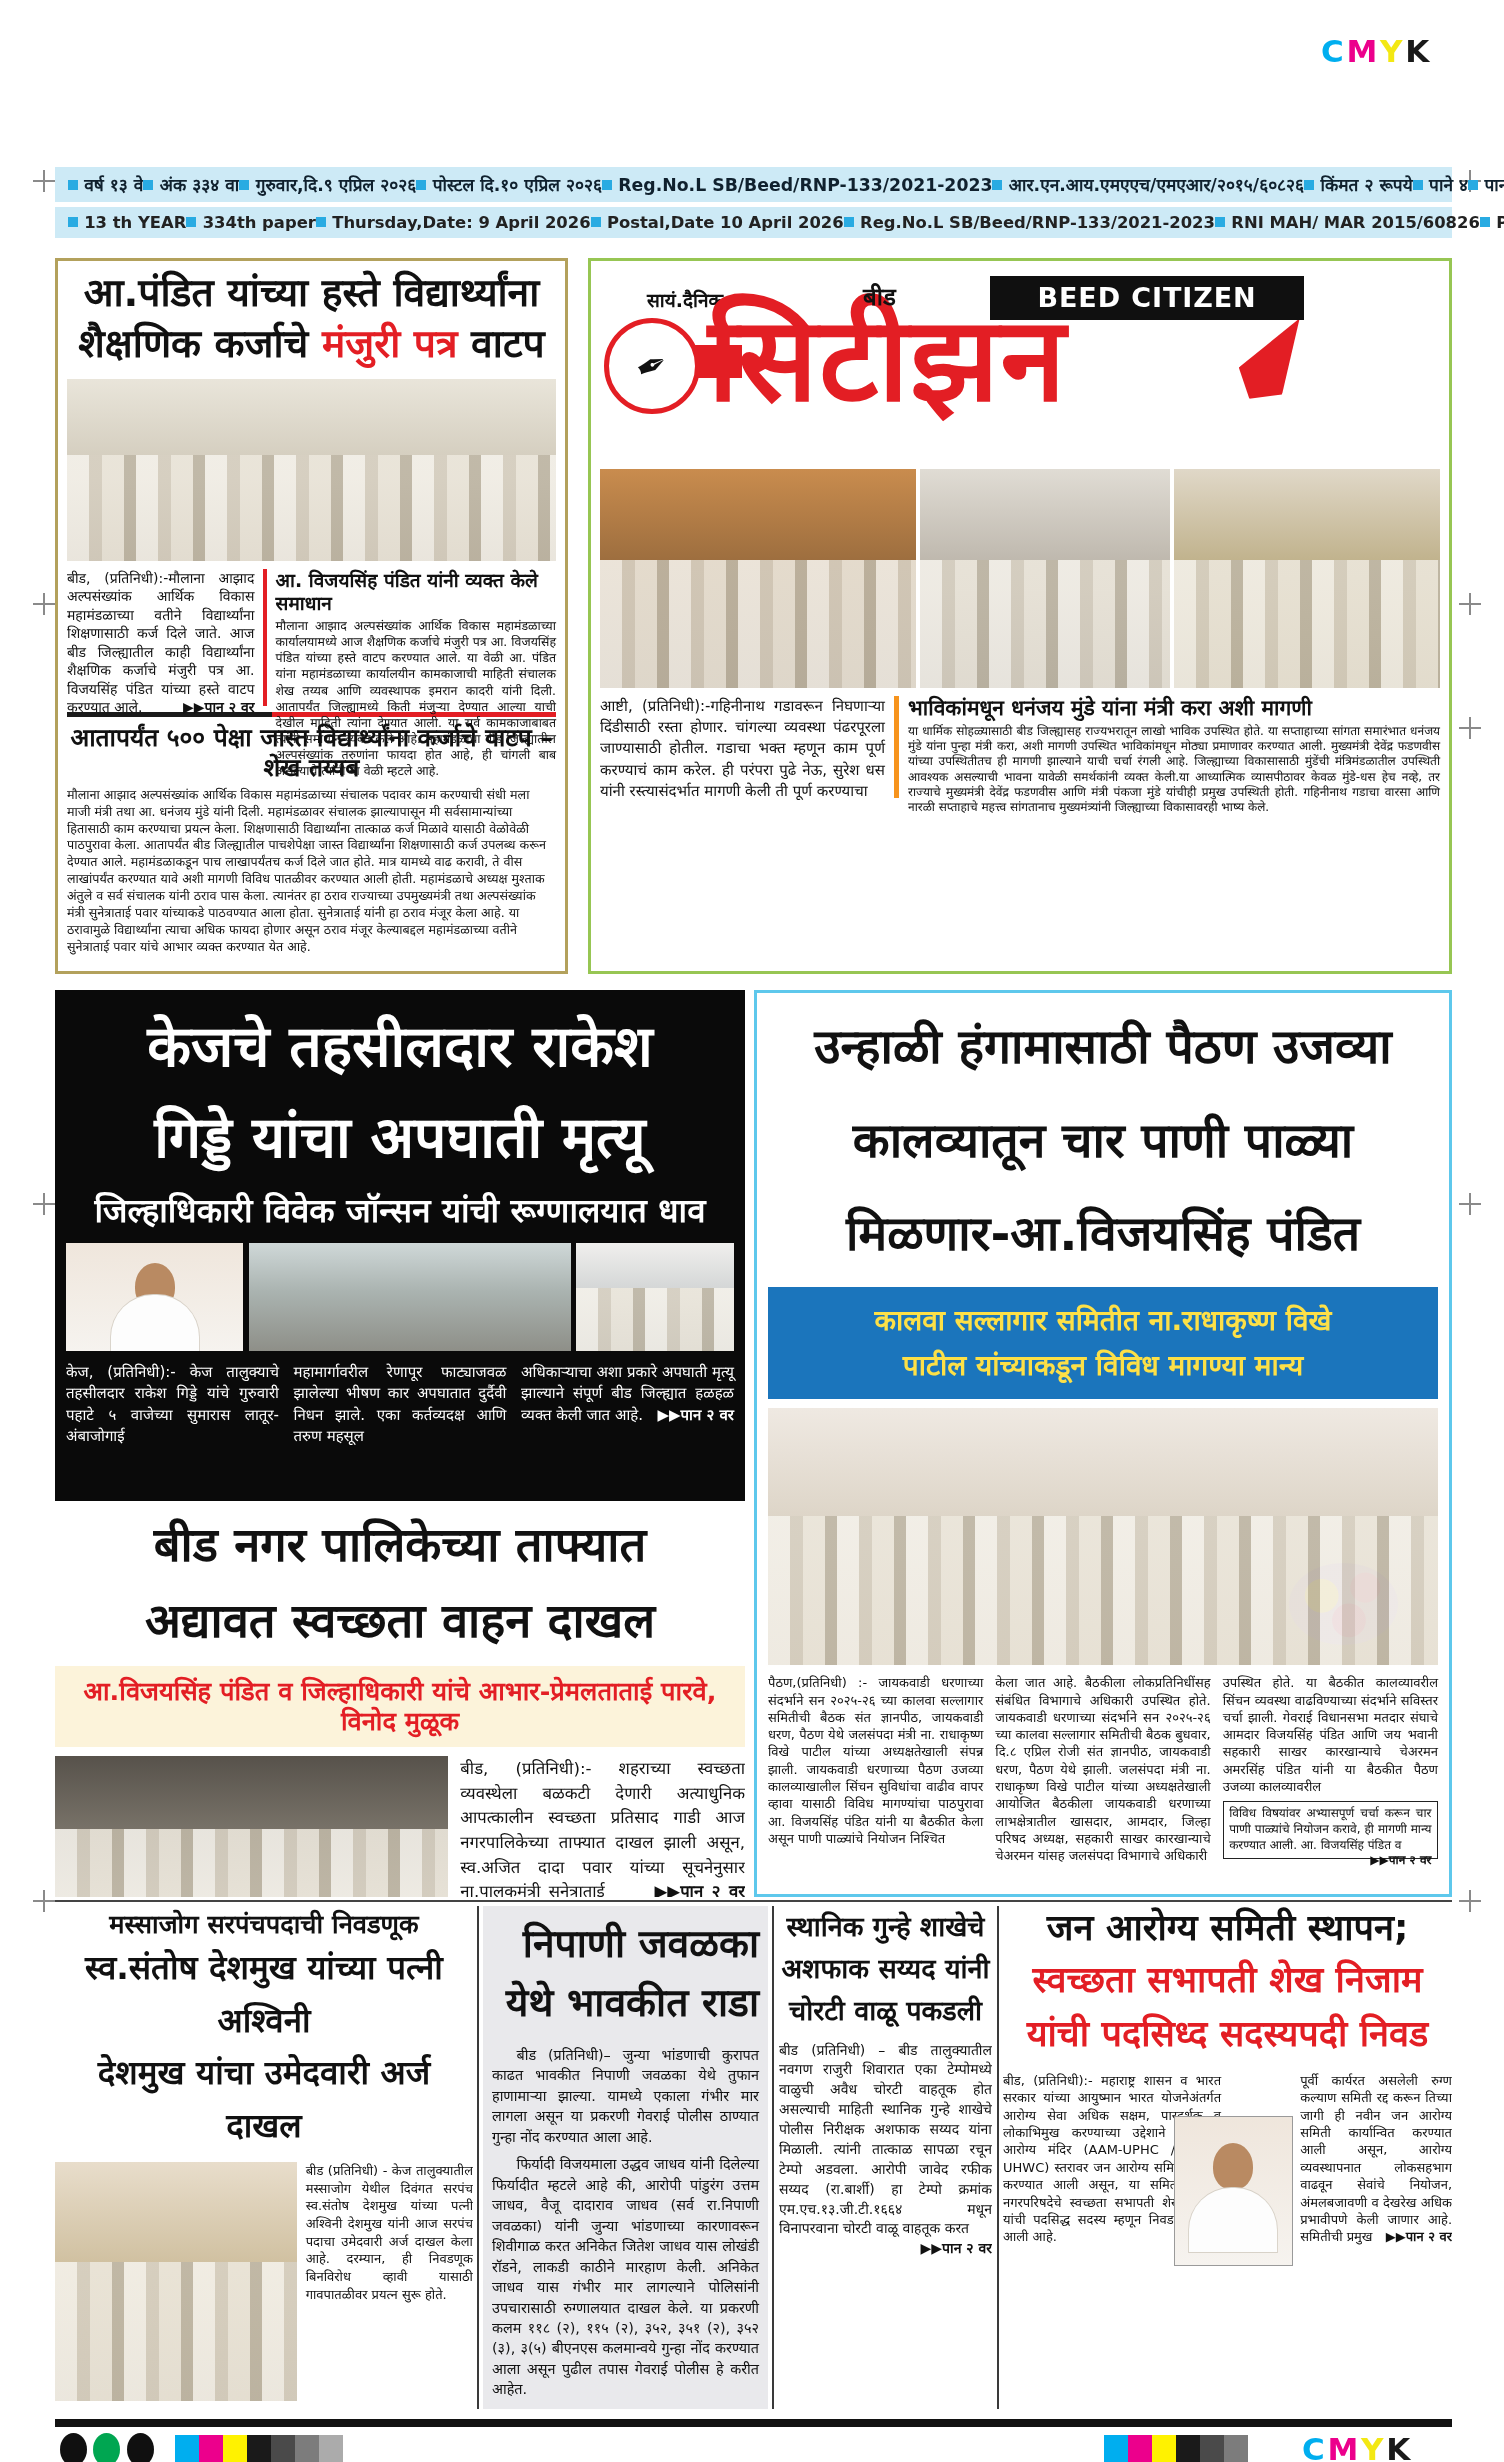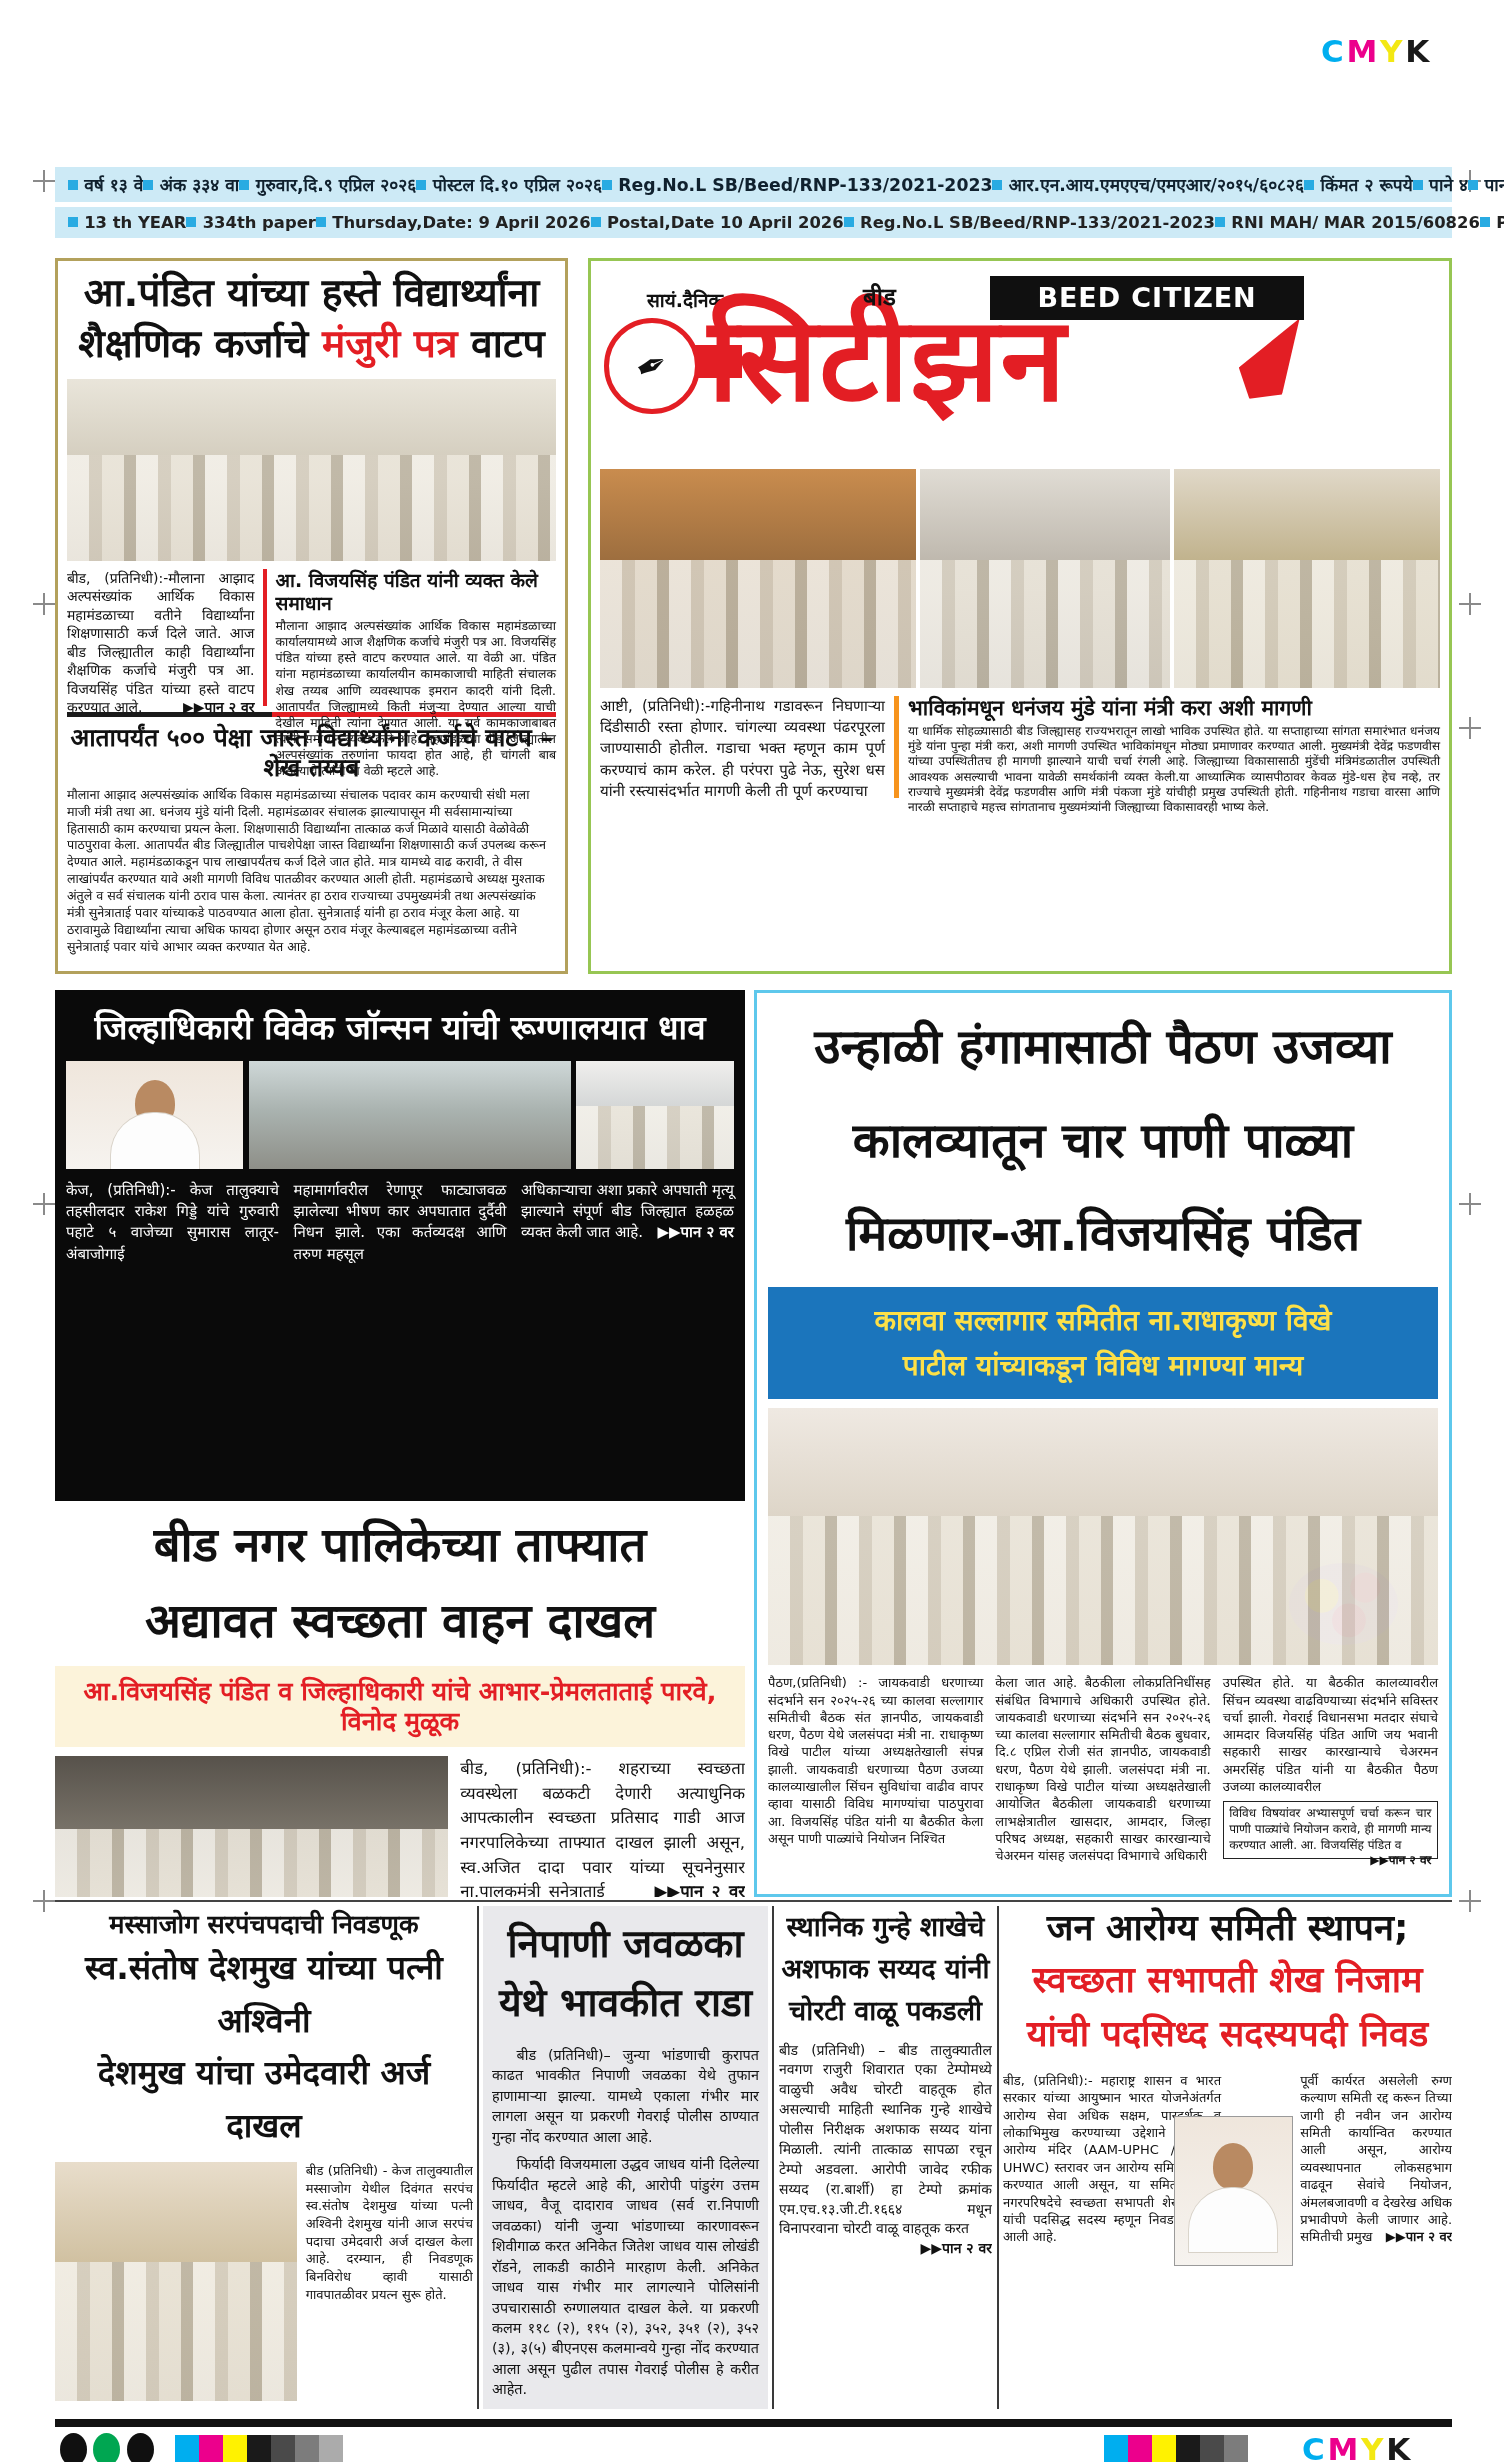"केजचे तहसीलदार राकेश" div.teh-h { html: none -> <div> <span>केजचे तहसीलदार राकेश</span><br><span>गिड्डे यांचा अपघाती मृत्यू</span> </div> }
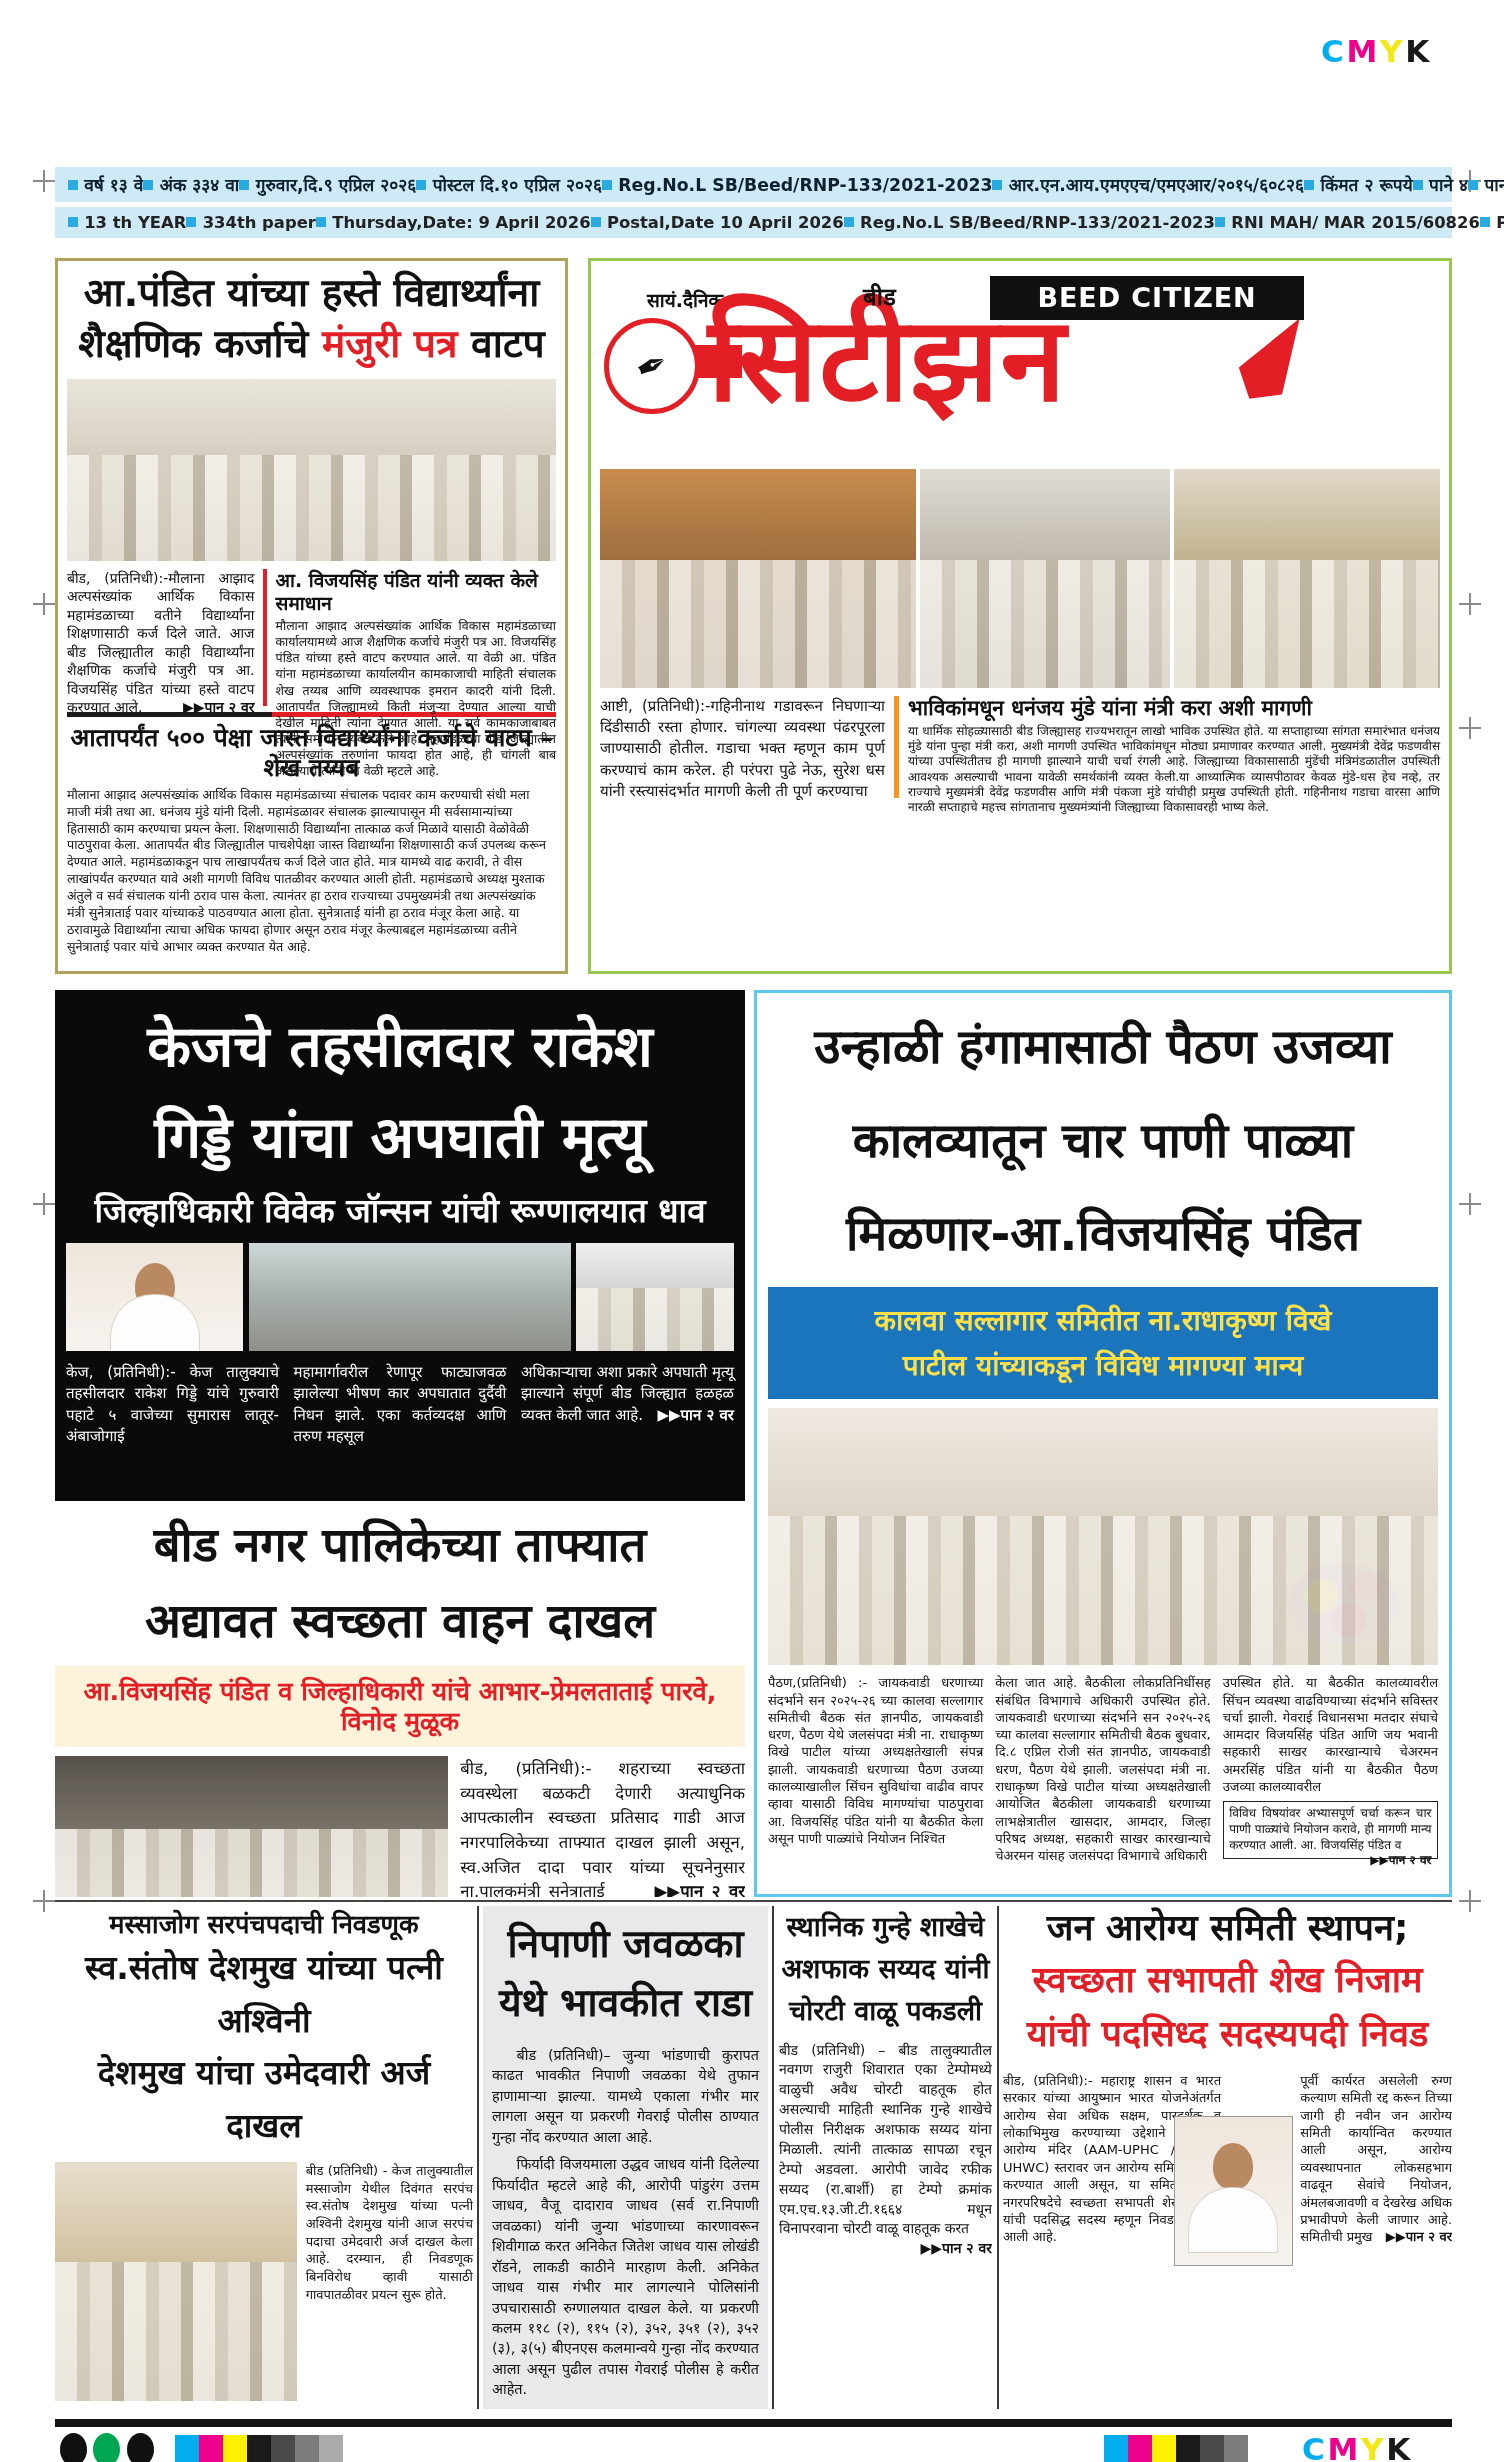"निपाणी जवळका" .nip-h { text-align: center -> right }
